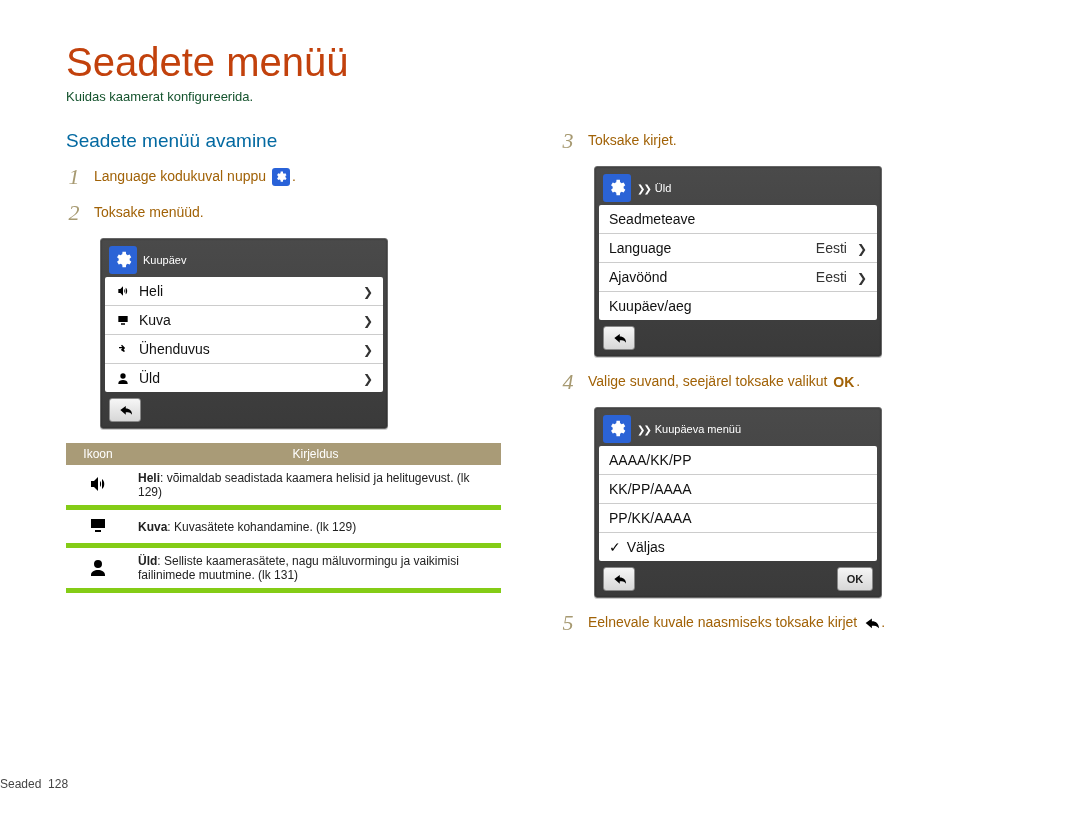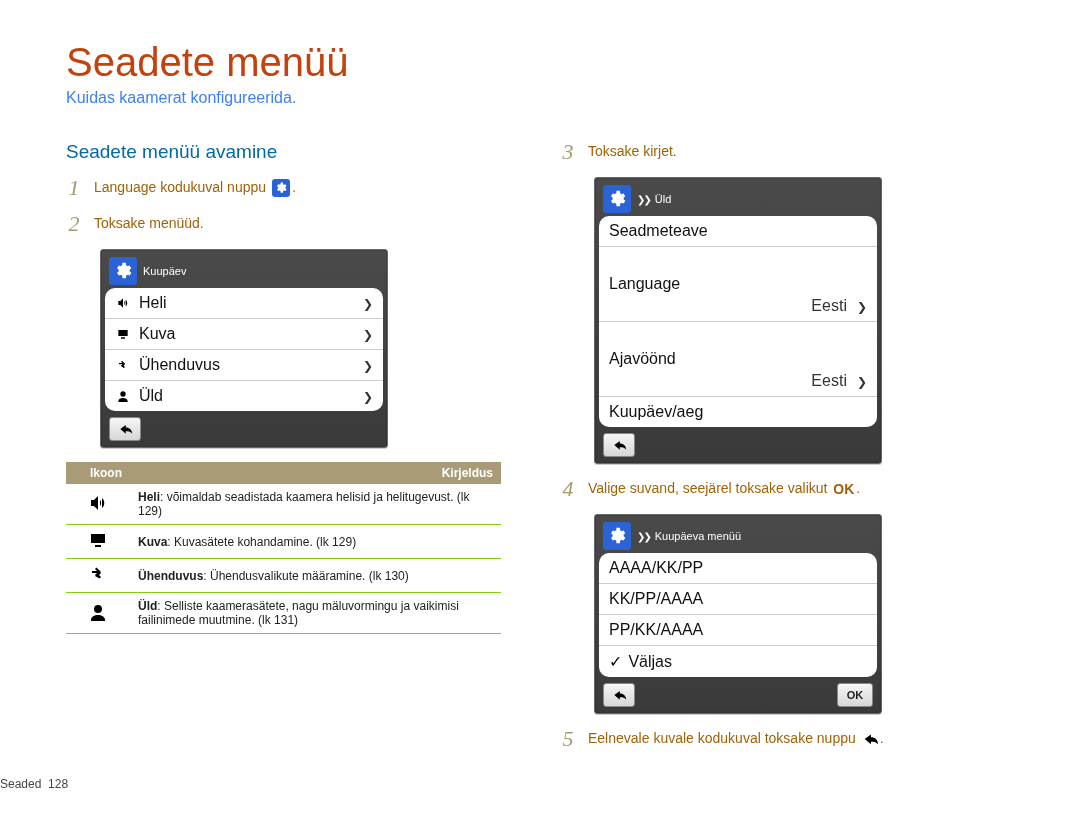"Kuidas kaamerat konfigureerida." .subtitle-caption { color: #3b82f6 -> #14532d; font-size: 16px -> 13px; margin-bottom: 34px -> 26px }
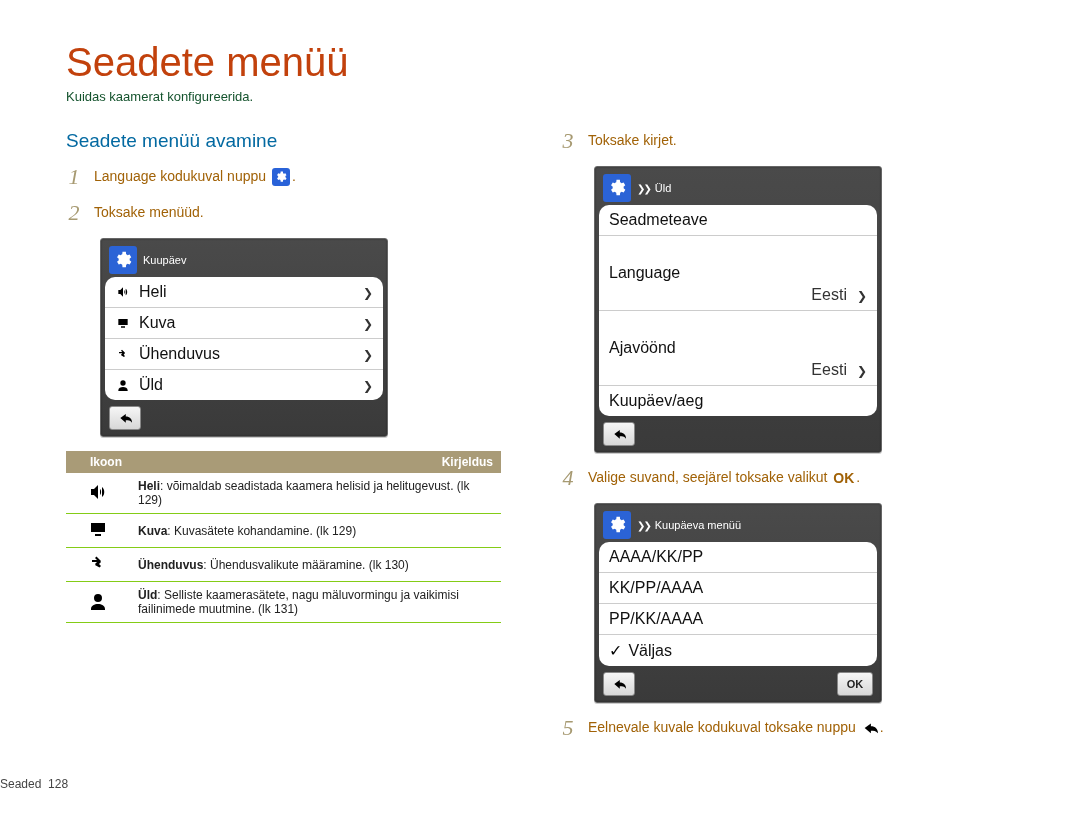"Seadmeteave" .device-body { border-radius: 10px -> 2px; font-size: 16px -> 14px }
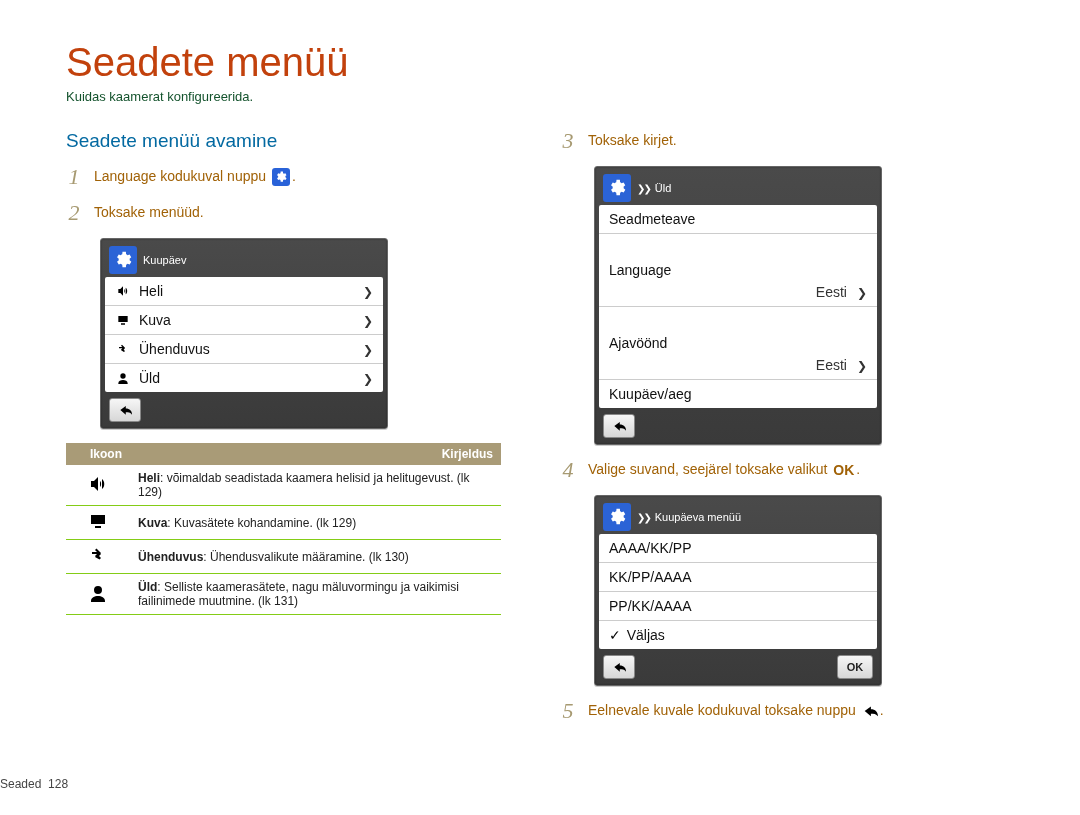"Eesti" .row-right { margin-top: 44px -> none }
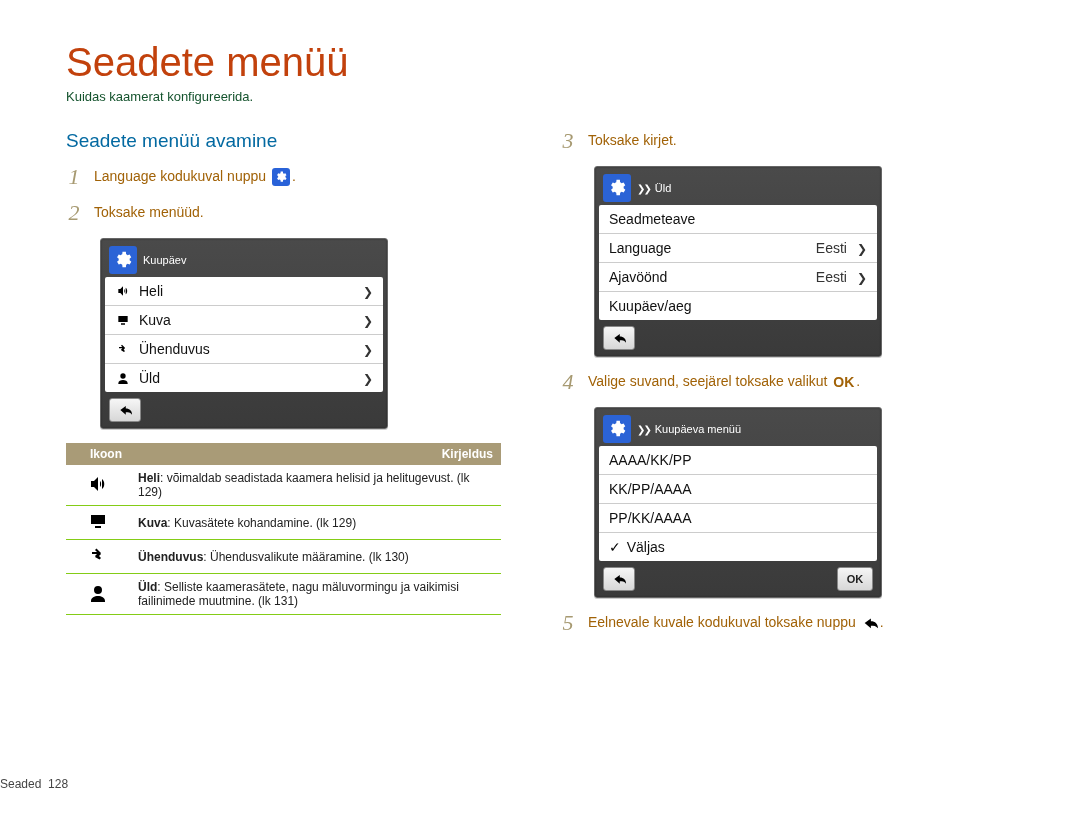"Ikoon" .desc-table thead th { font-weight: bold -> normal; text-align: right -> center }
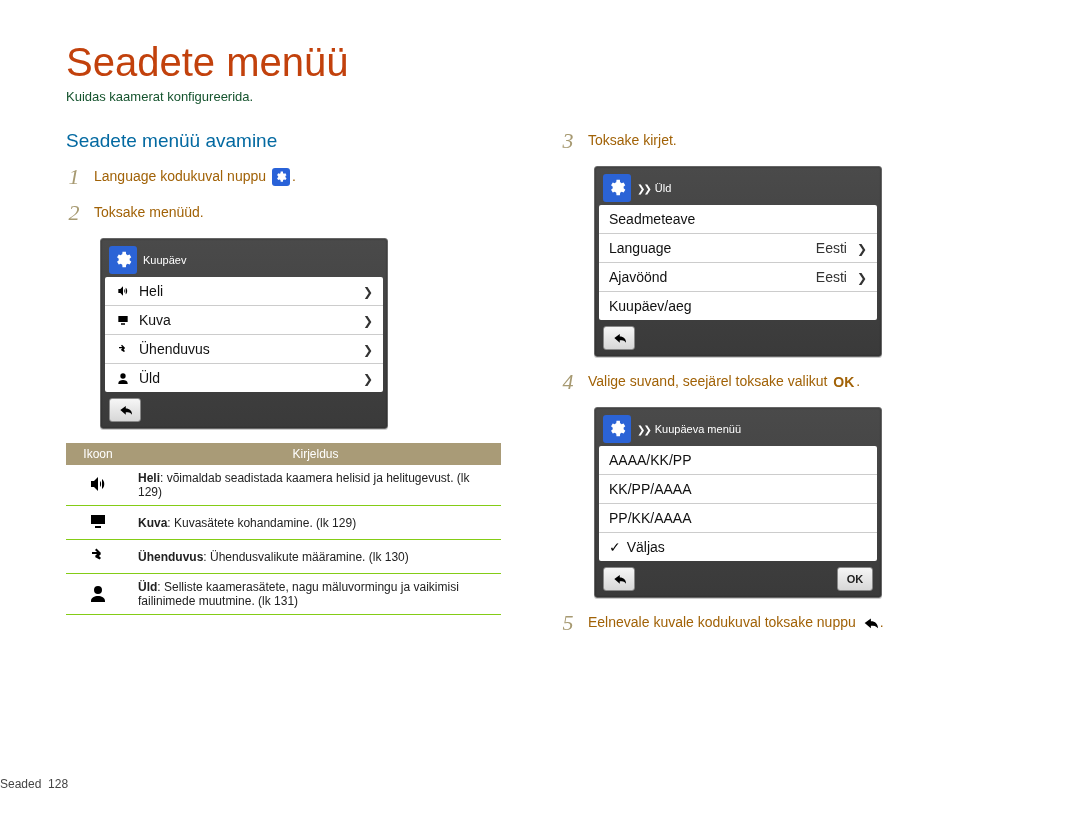"Heli: võimaldab seadistada kaamera" .desc-table td { border-bottom: 1px solid #84cc16 -> 5px solid #84cc16 }
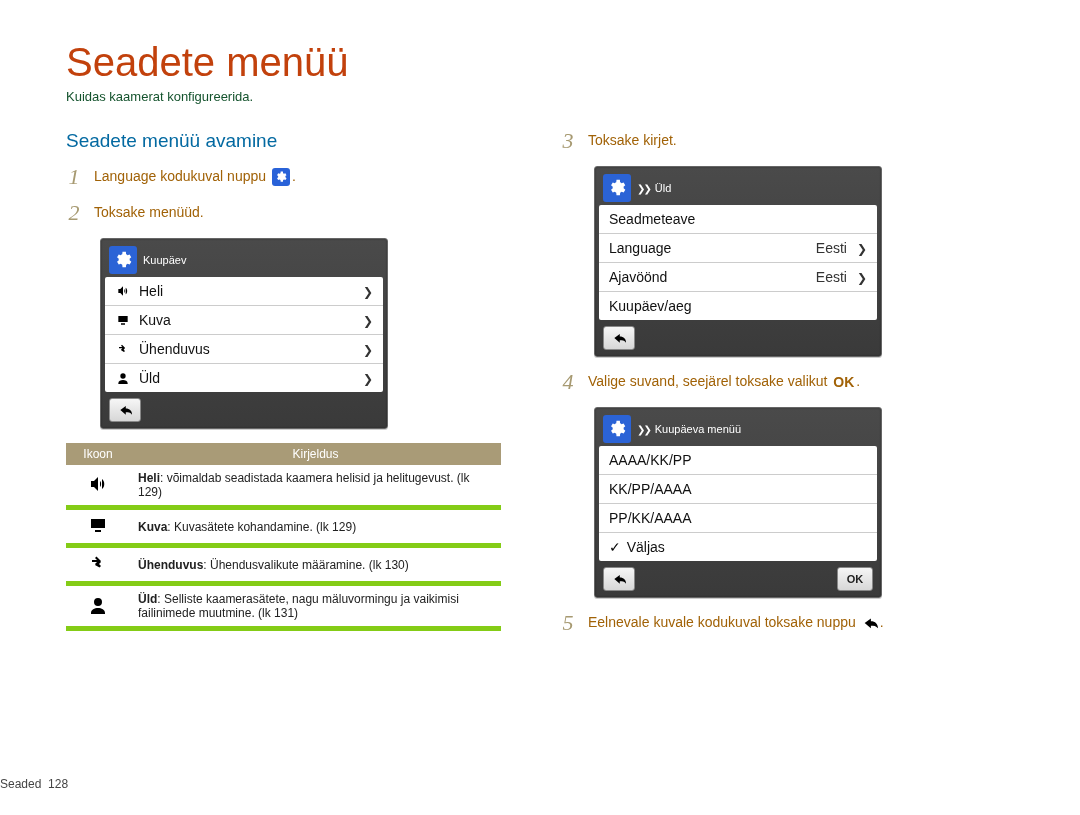"Ühenduvus: Ühendusvalikute määramine." tr { html: <tr> <td><span><svg> <use></use> </svg></span></td> <td><span>Ühenduvus</span><span>: Ühendusvalikute määramine. (lk 130)</span></td> </tr> -> none }
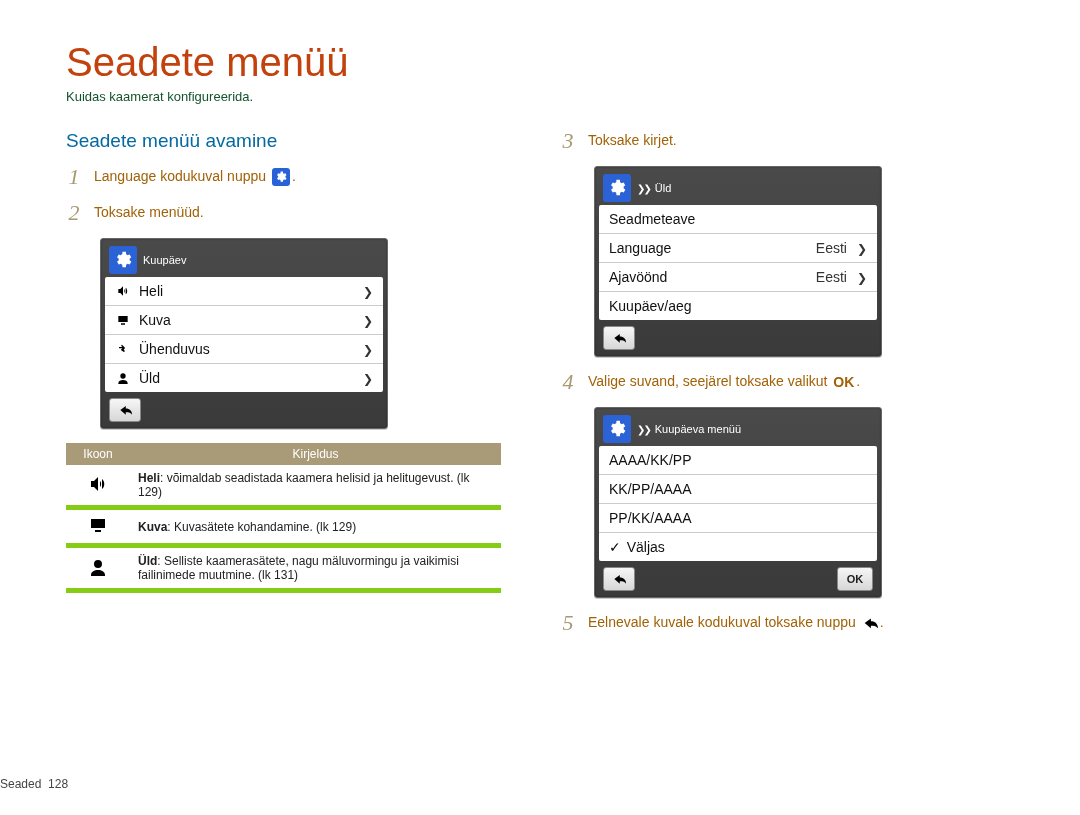"Eelnevale kuvale kodukuval toksake nuppu" span { text: kodukuval toksake nuppu -> naasmiseks toksake kirjet }
